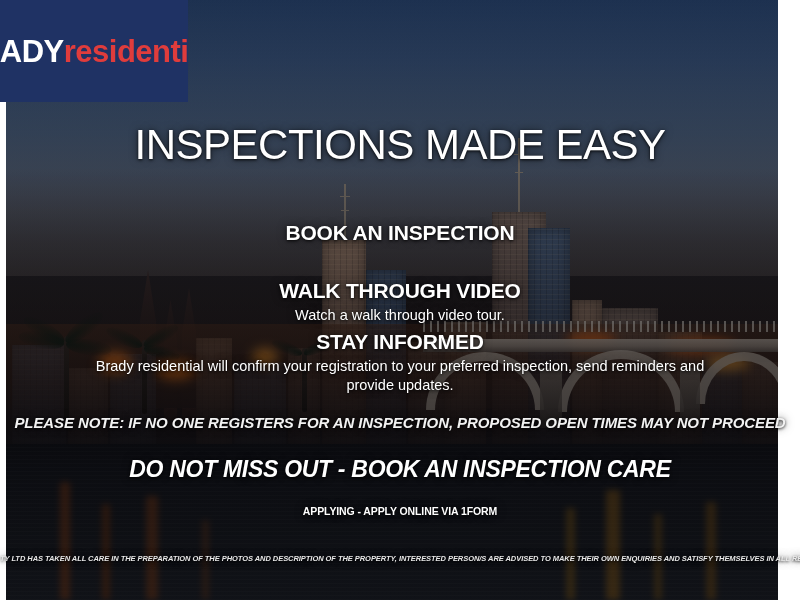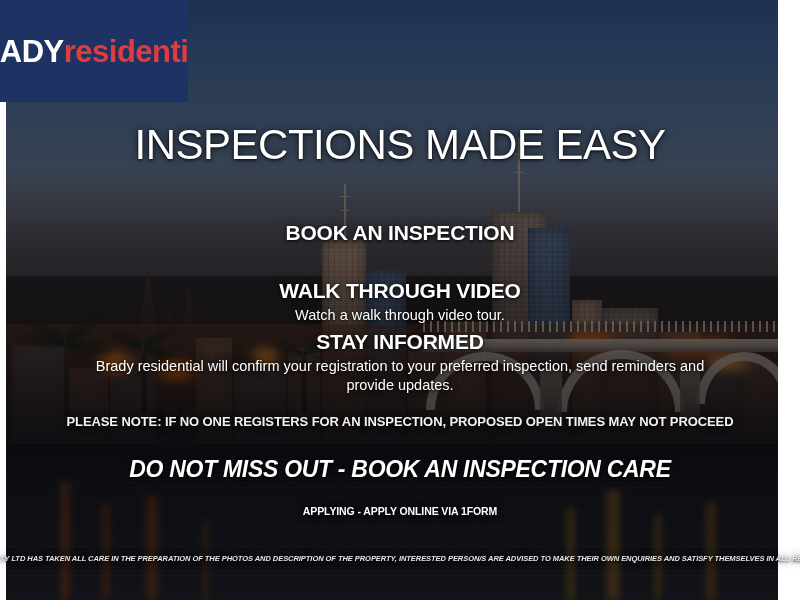"PLEASE NOTE: IF NO ONE" #please-note { font-size: 13px -> 15px; font-style: none -> italic }
